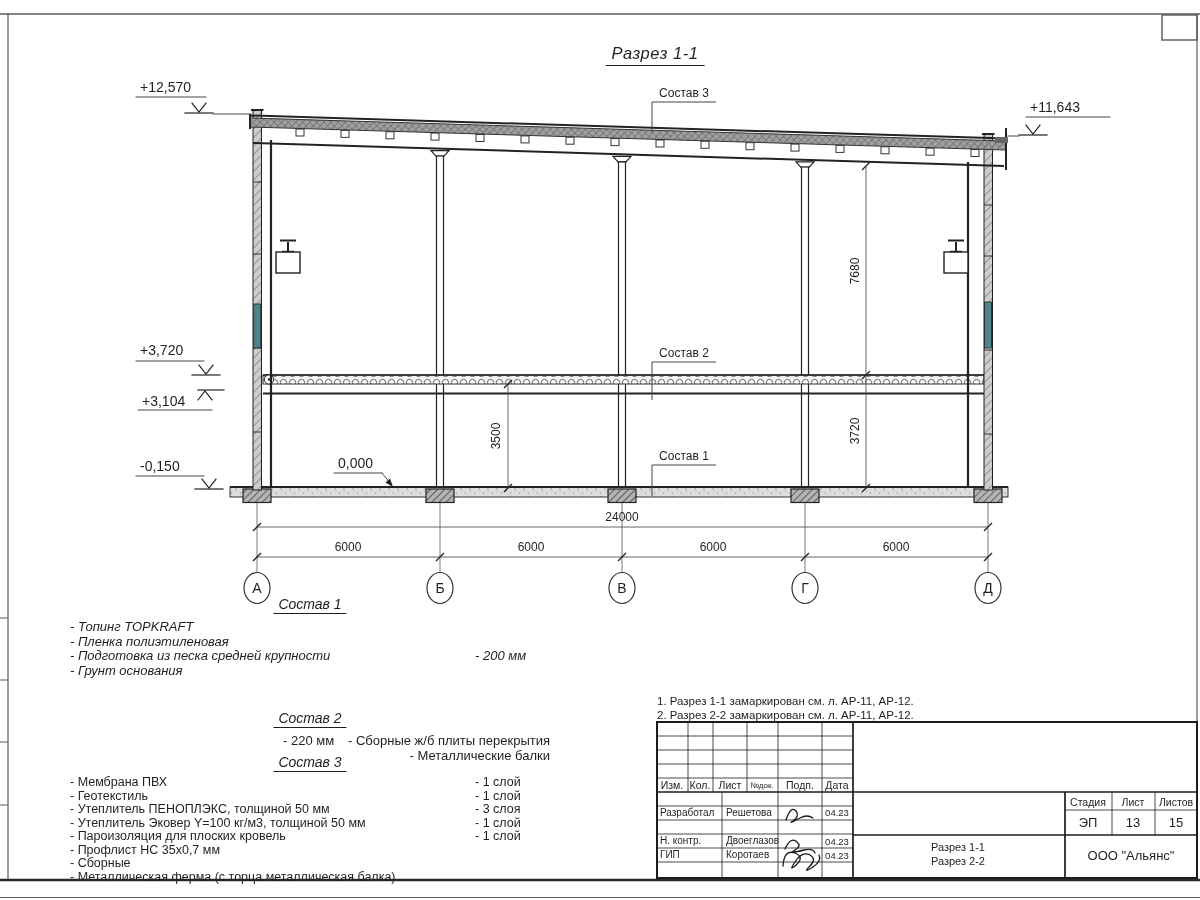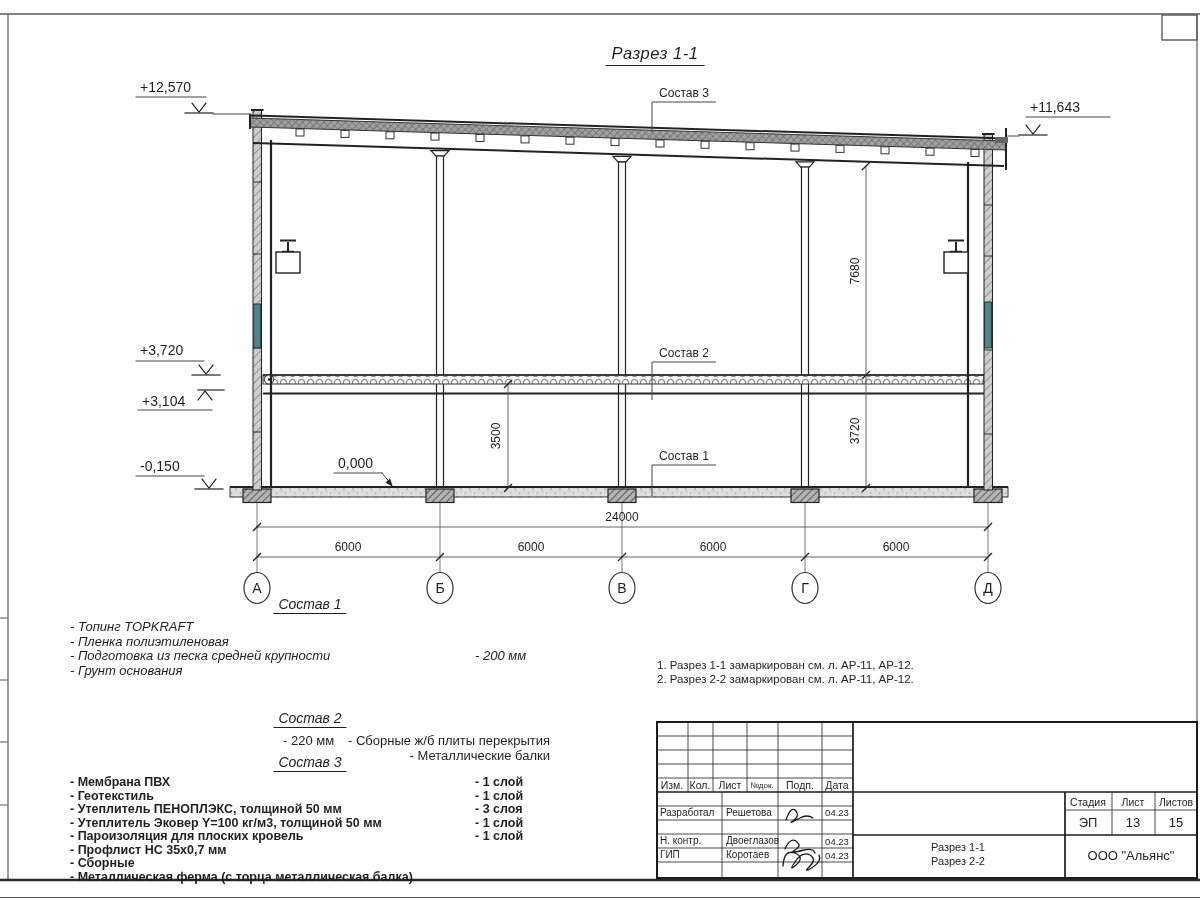"1. Разрез 1-1 замаркирован см." .notes { top: 659px -> 695px }
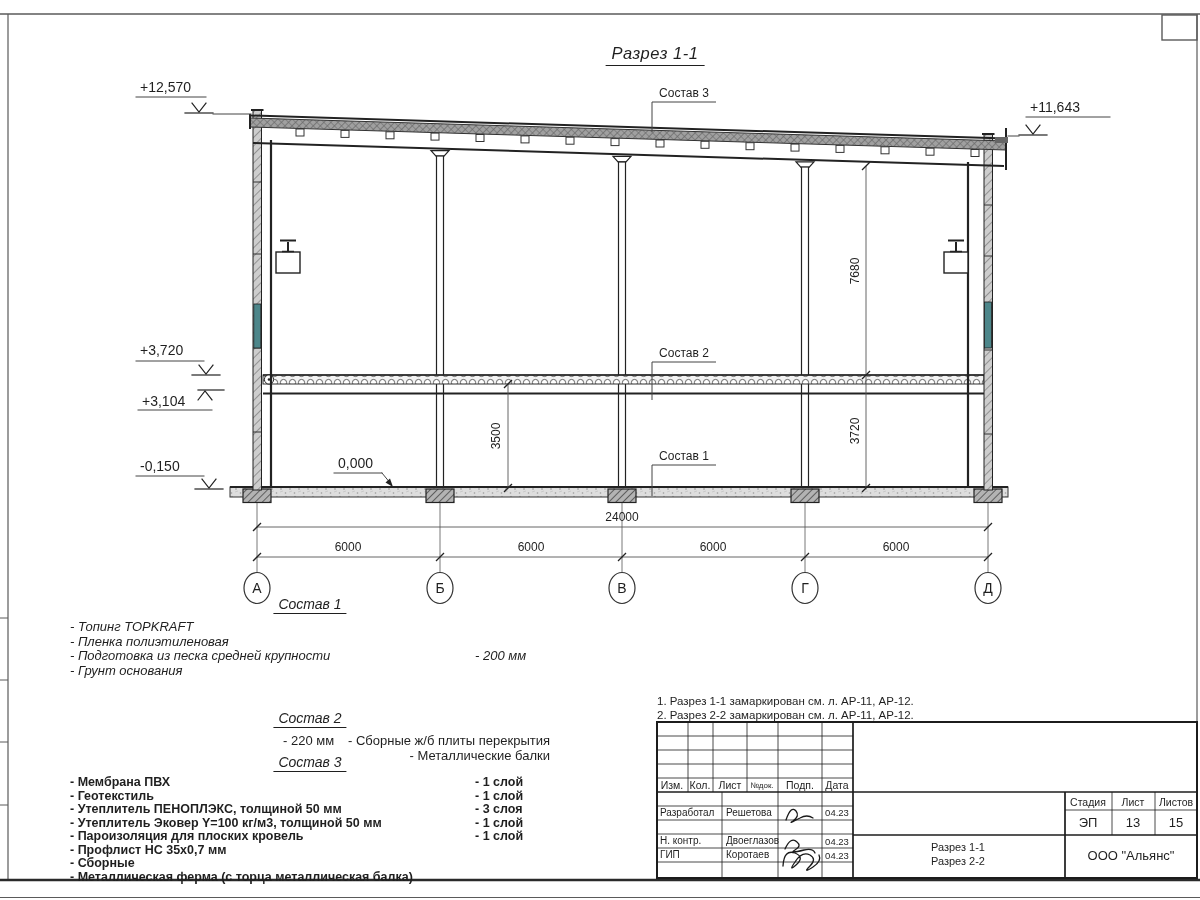"- Мембрана ПВХ" .s3 .s-row { font-weight: bold -> none }
